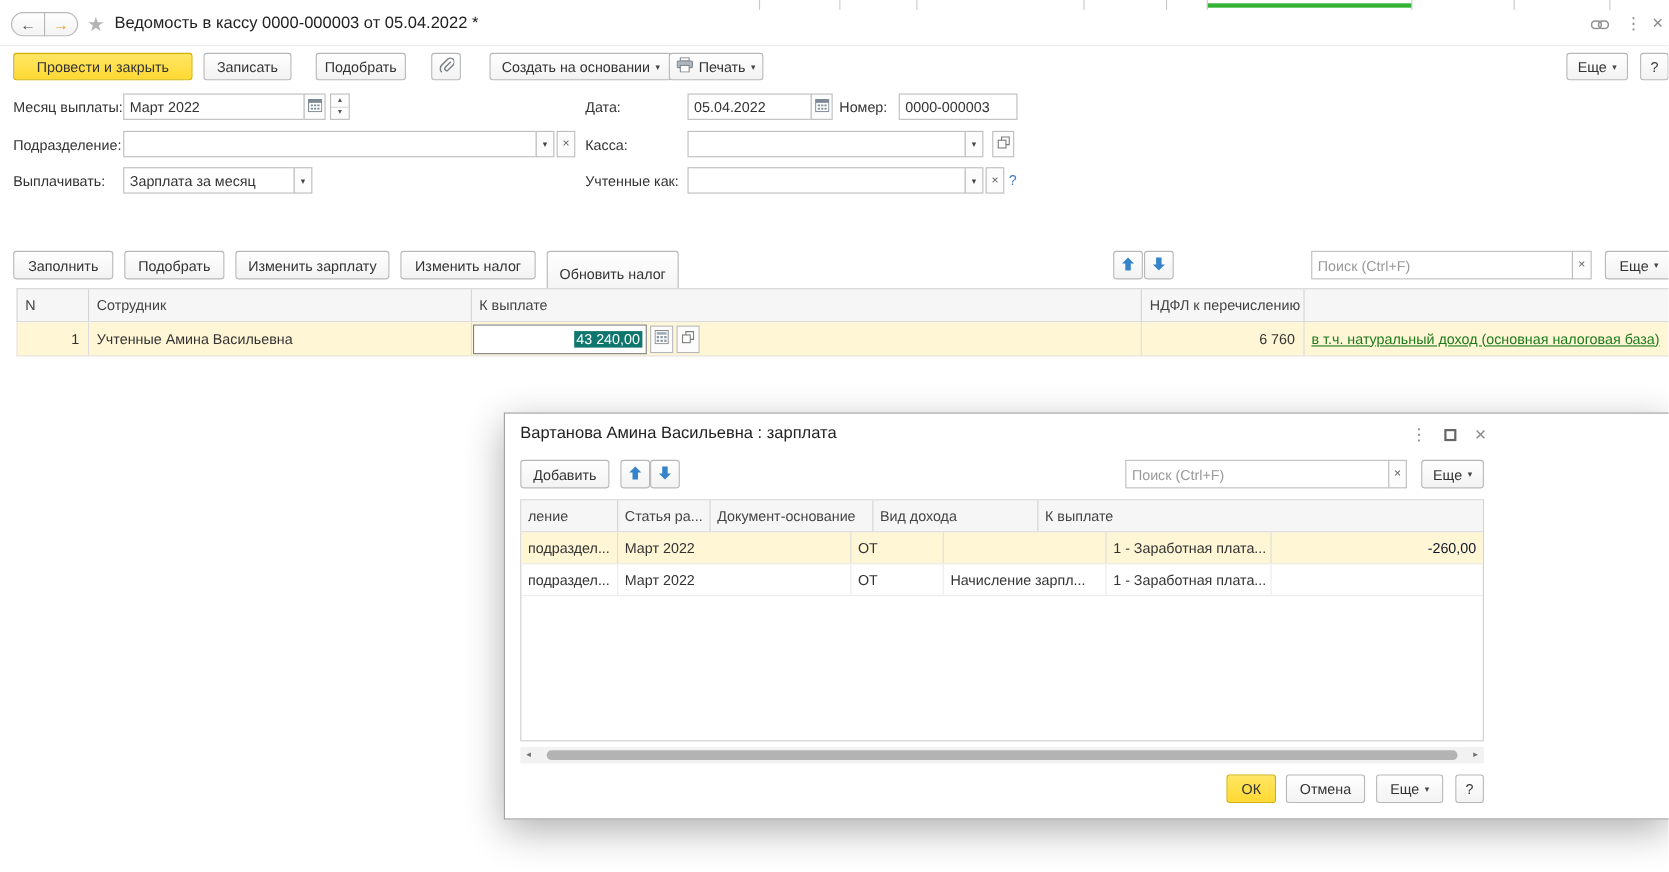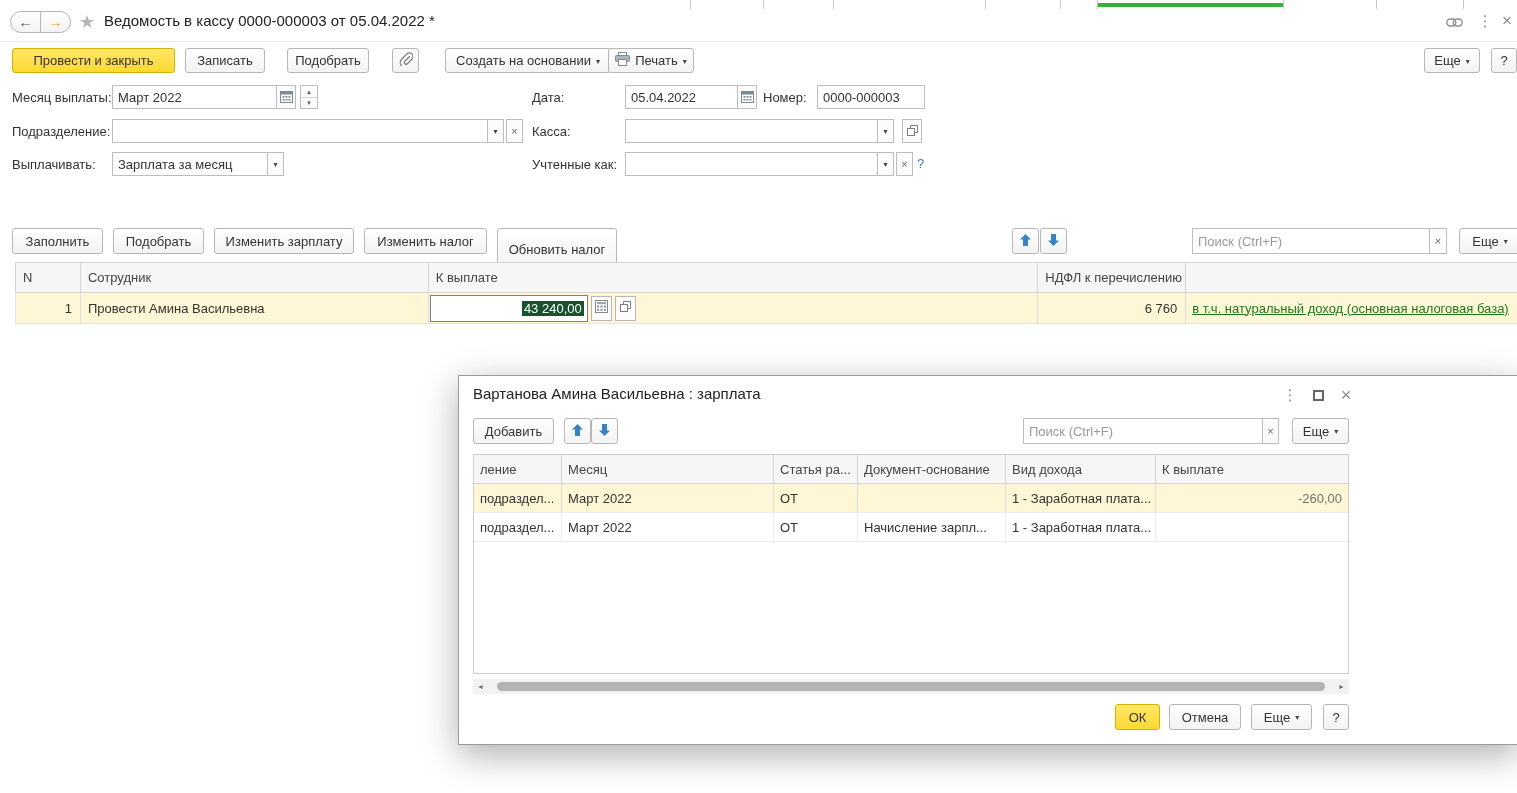"Провести Амина Васильевна" span { text: Провести -> Учтенные }
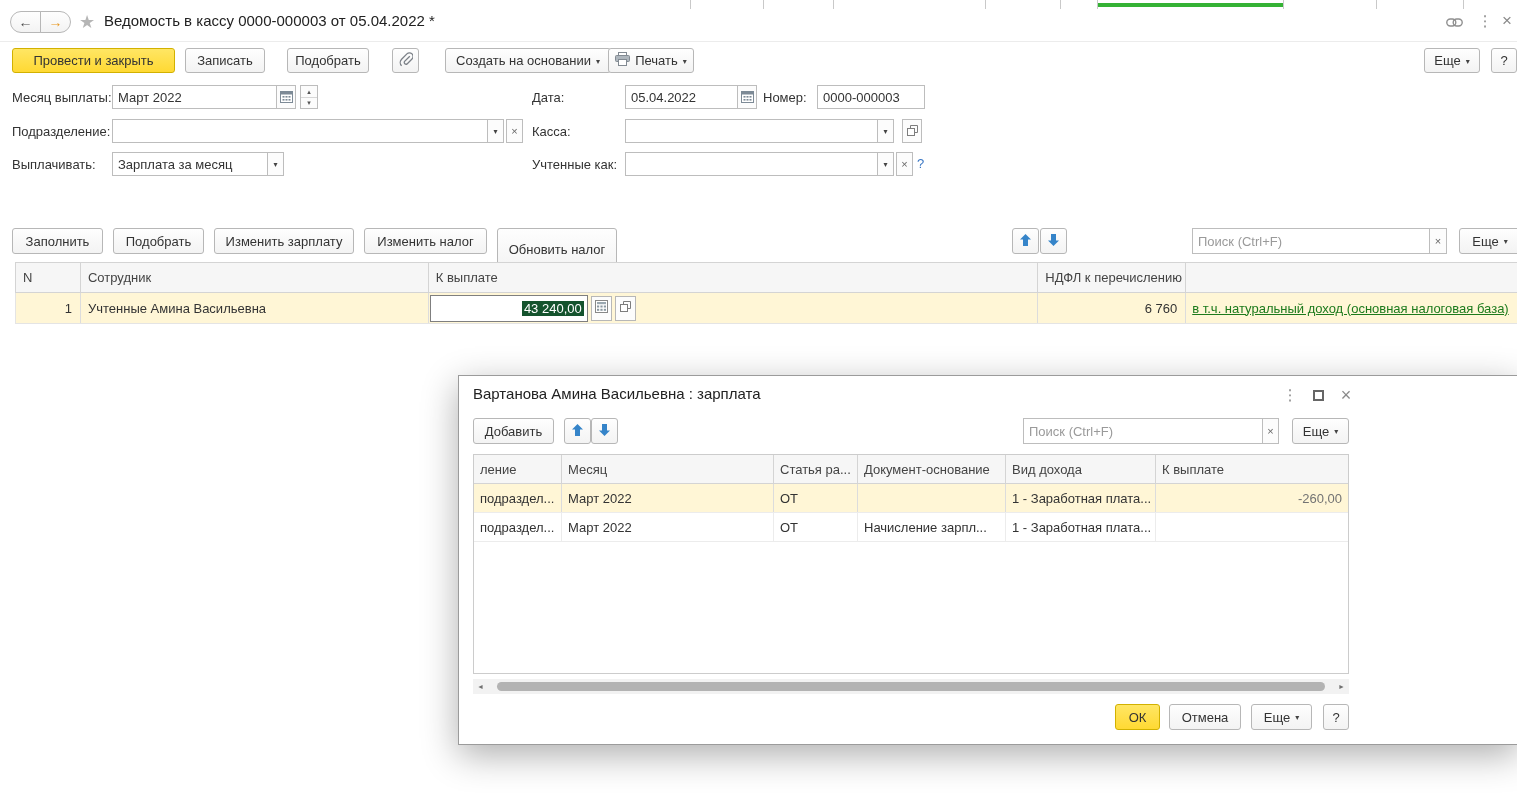"43 240,00" .selval { background: #14532d -> #0f766e }
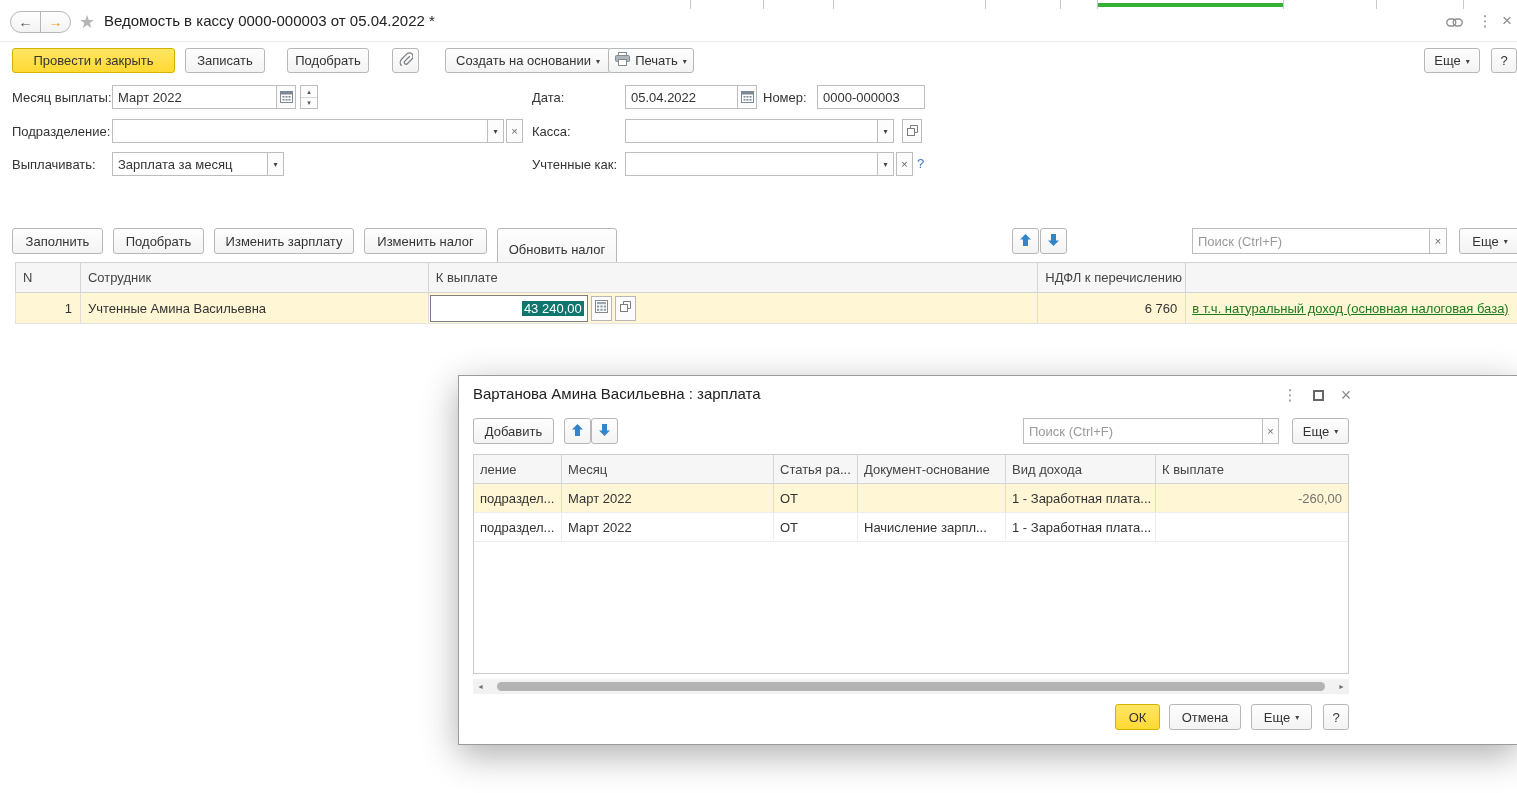"Месяц" div.c { html: <div> <span>Месяц</span> </div> -> none }
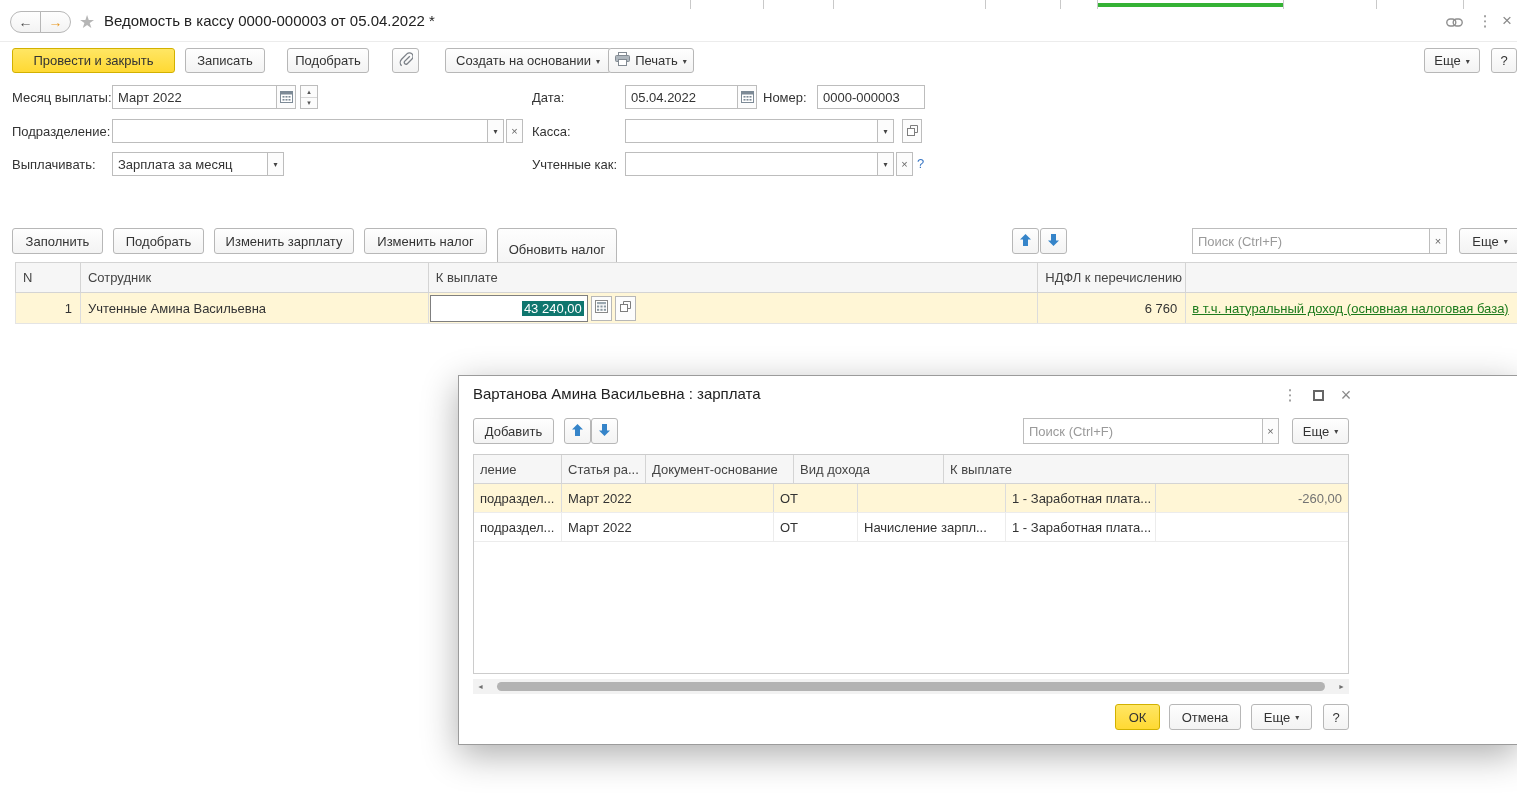"-260,00" .negative { color: #737373 -> #0f172a }
